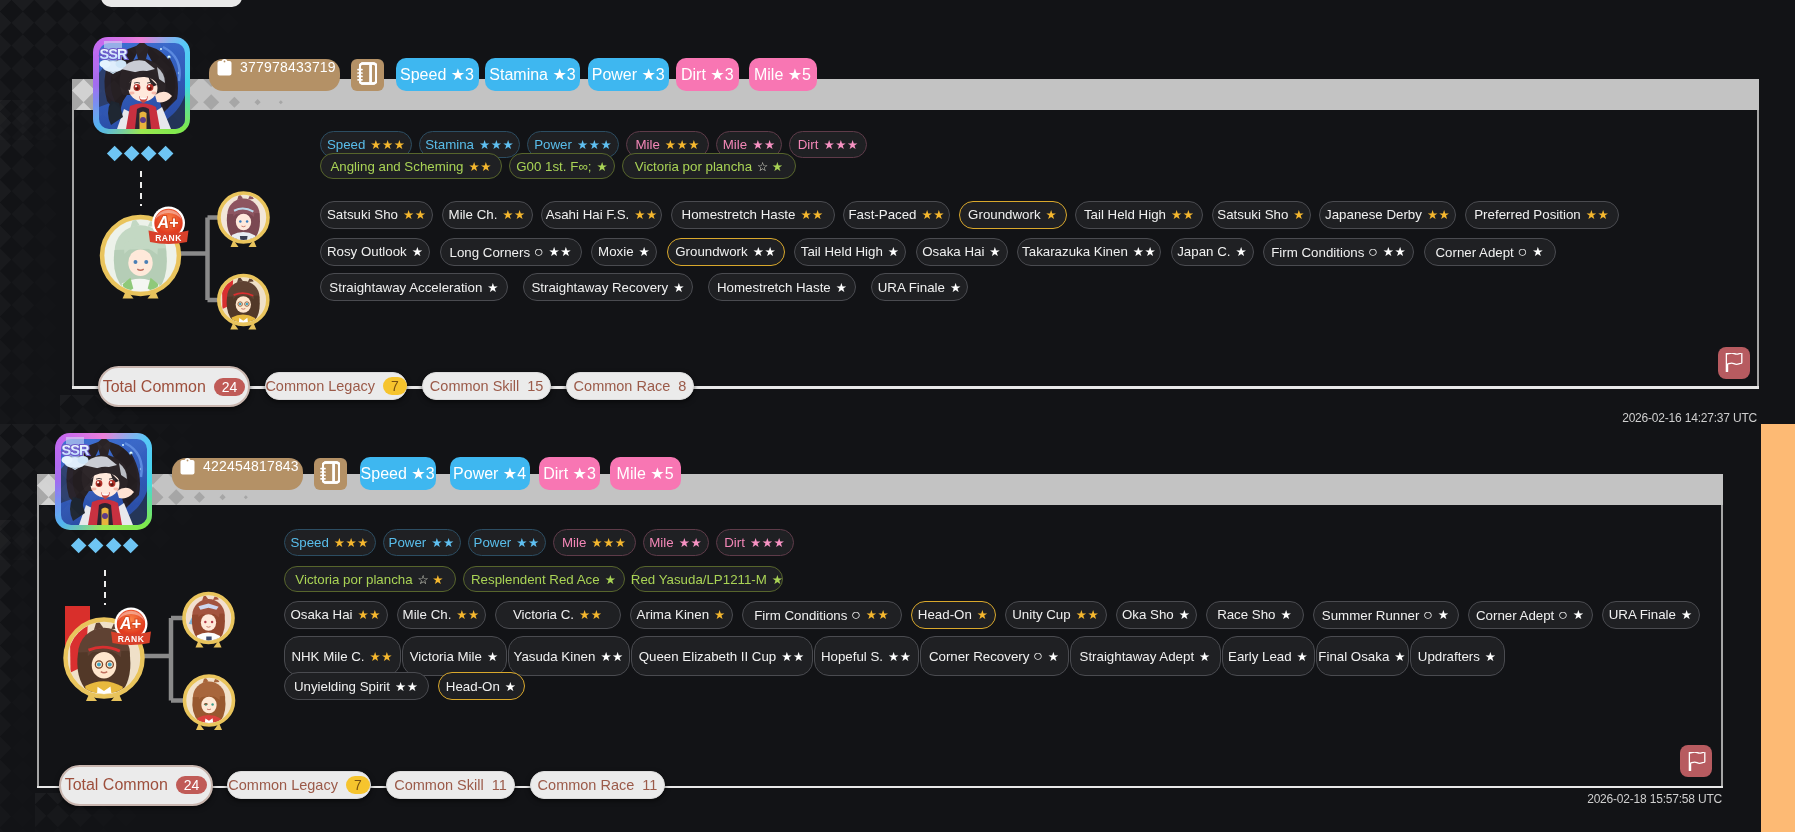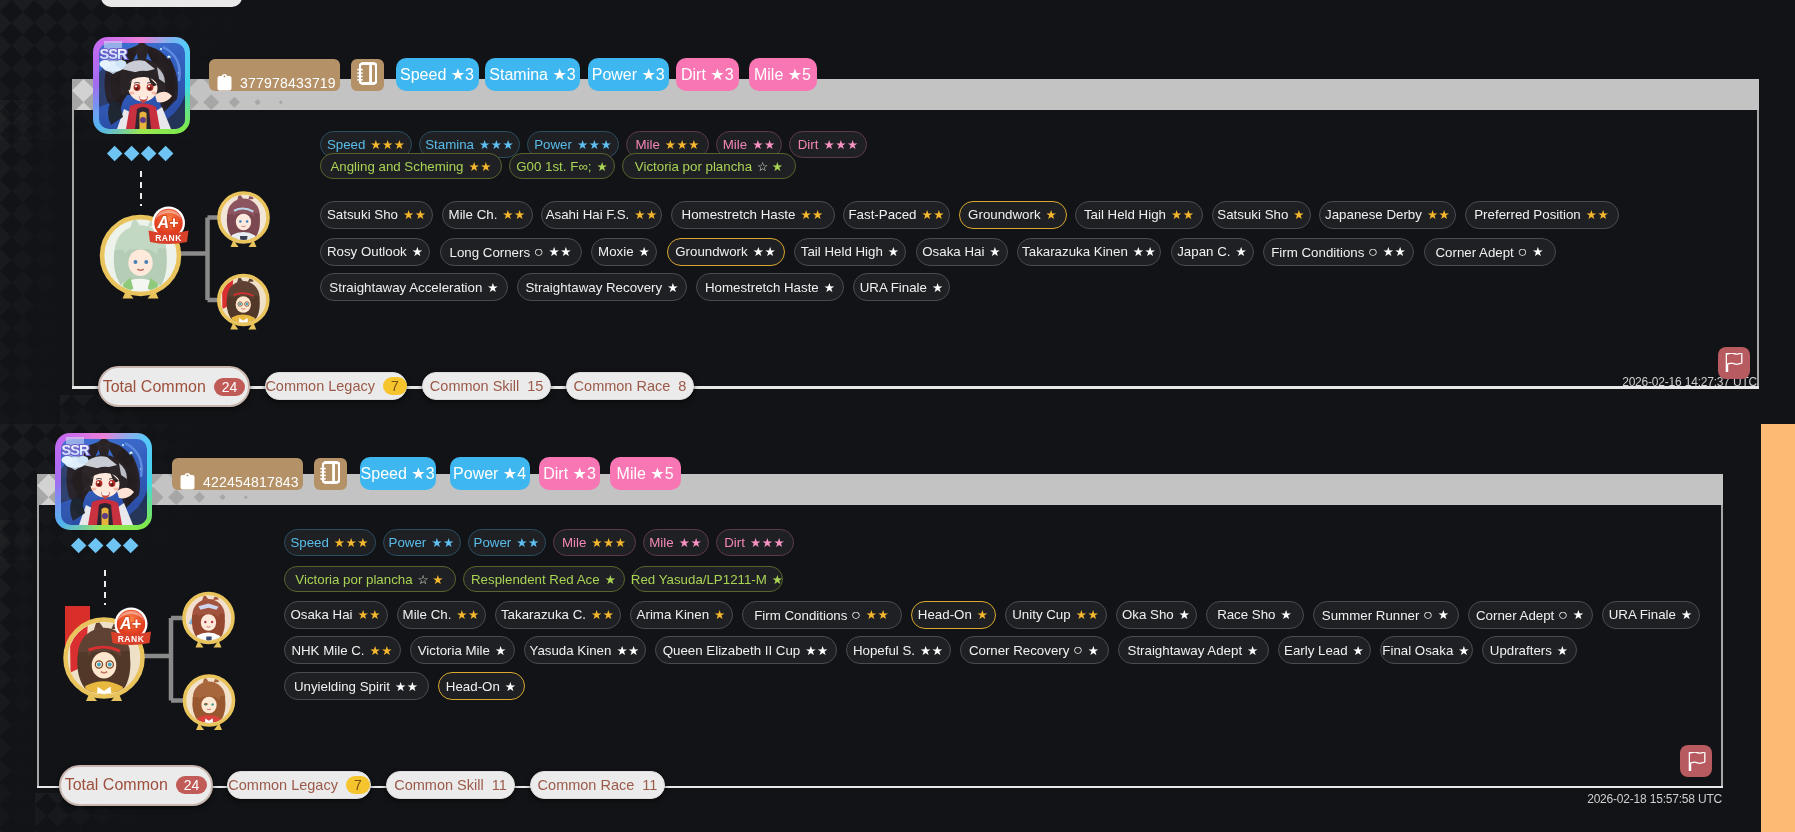"377978433719" .idb { align-items: flex-end -> flex-start; border-radius: 6px -> 14px }
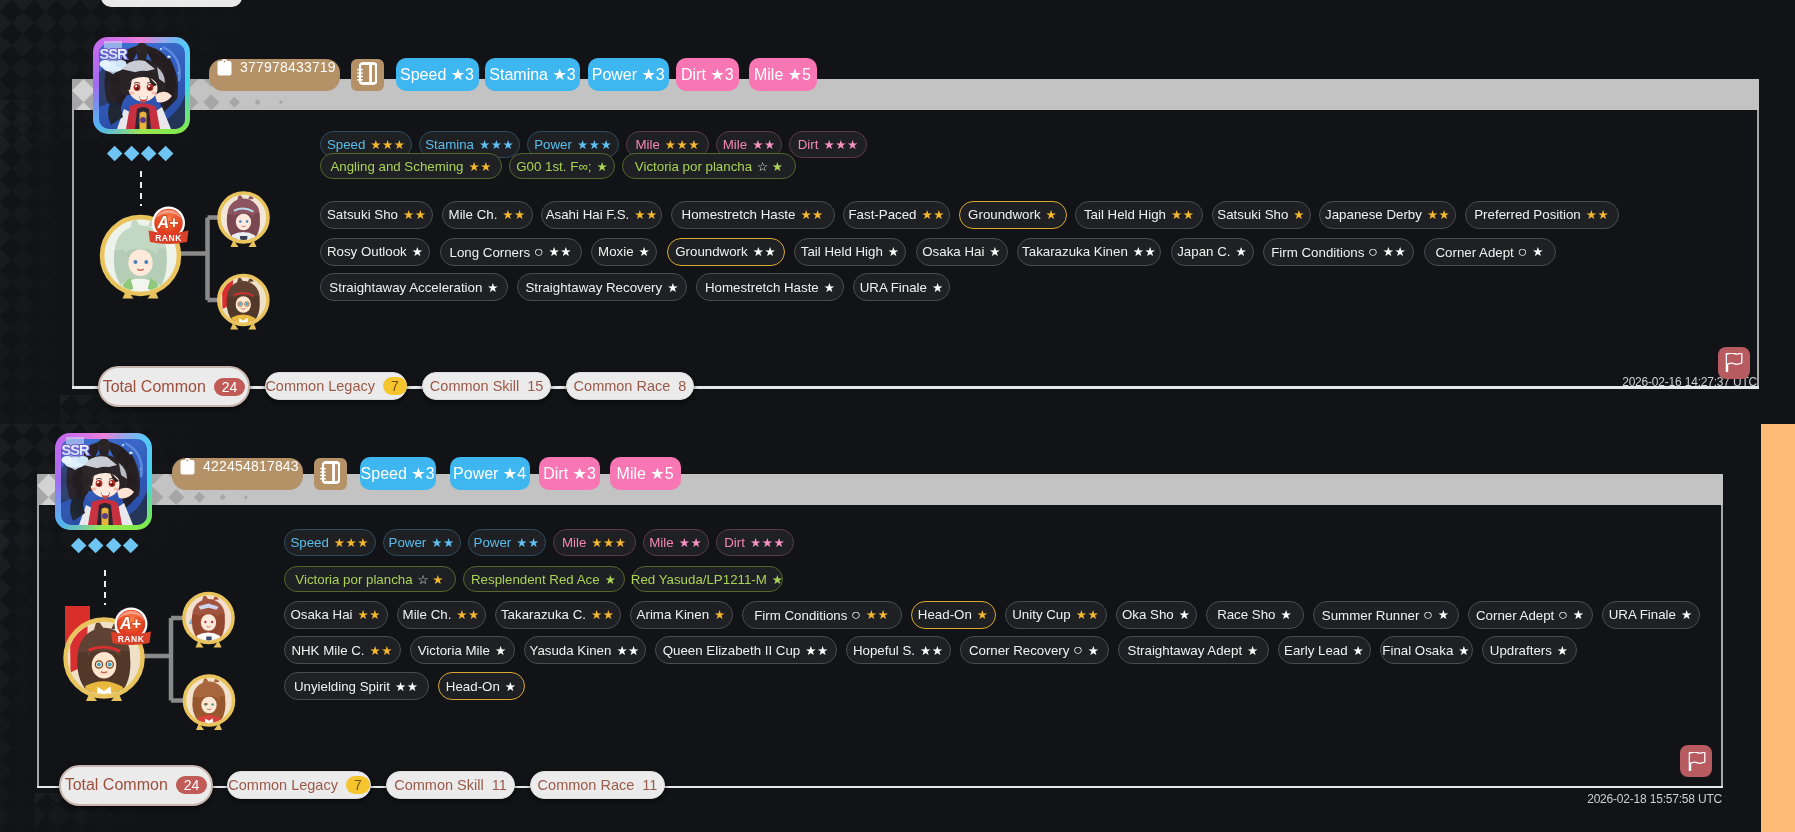"Straightaway Acceleration" div.crow { gap: 9px -> 15px }
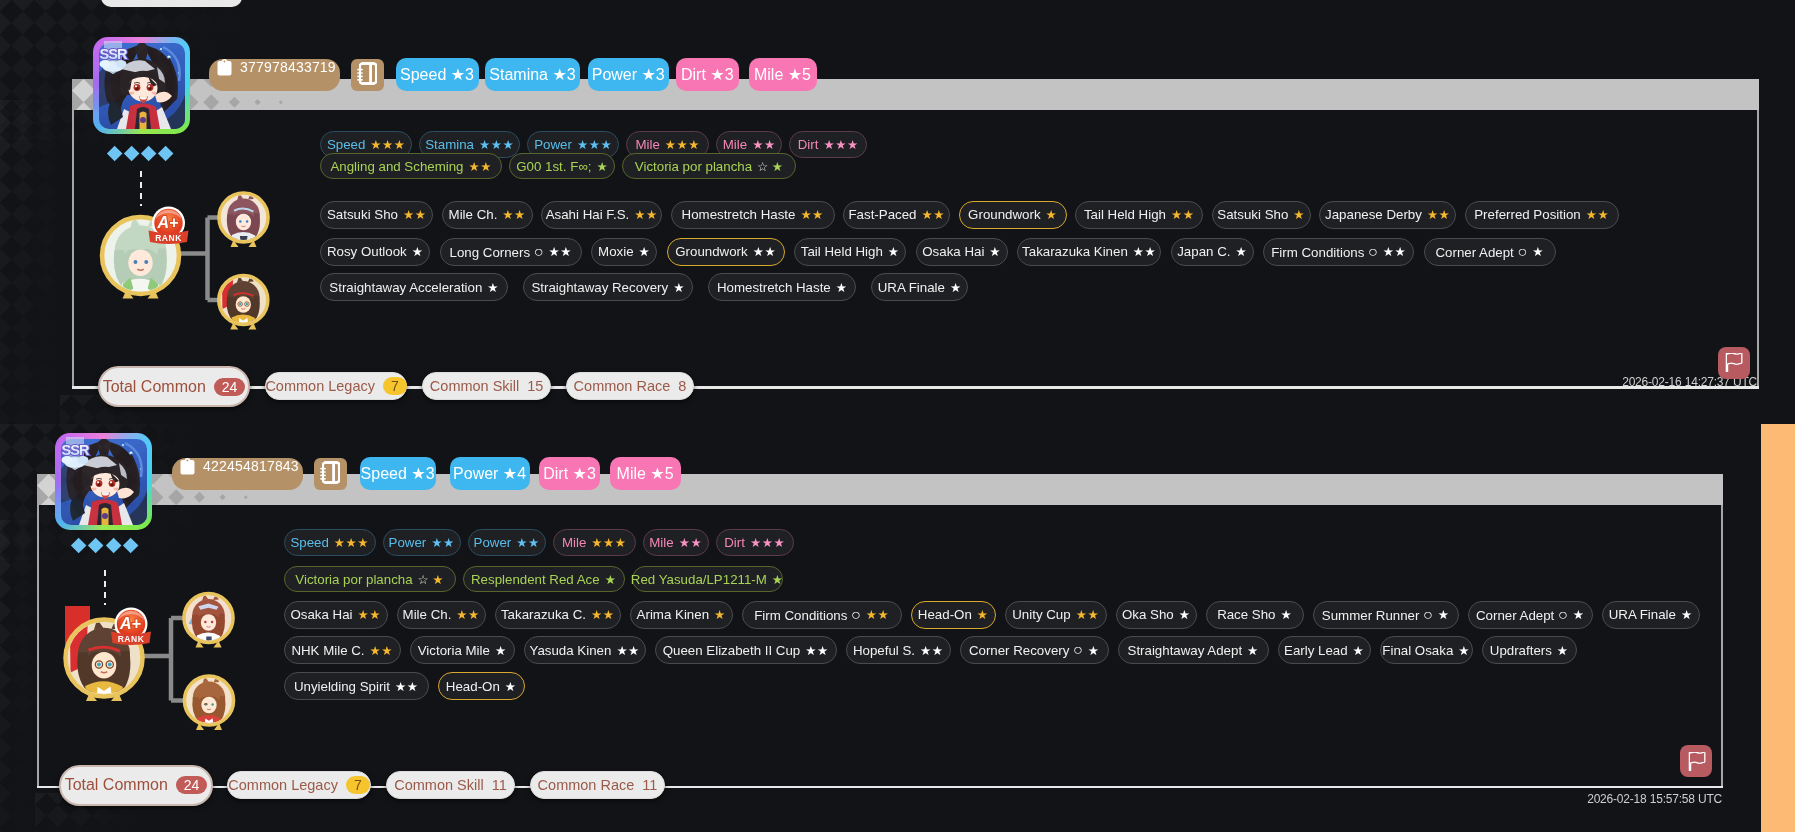"2026-02-16 14:27:37 UTC" div.ts { top: 375px -> 411px }
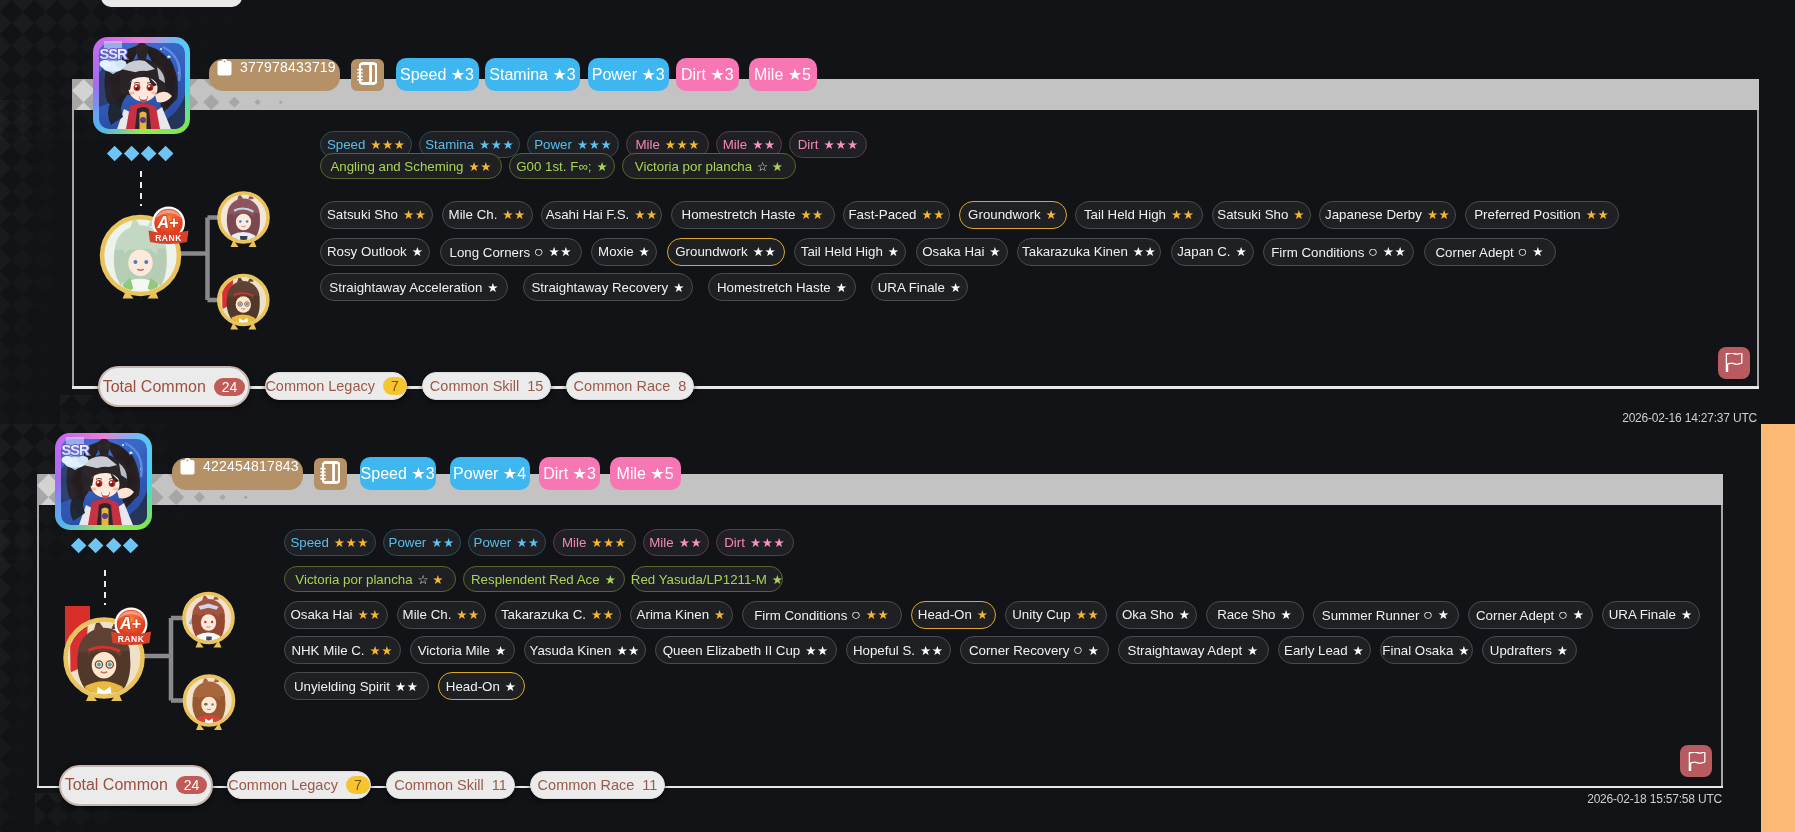"Takarazuka C." b { text: Takarazuka -> Victoria }
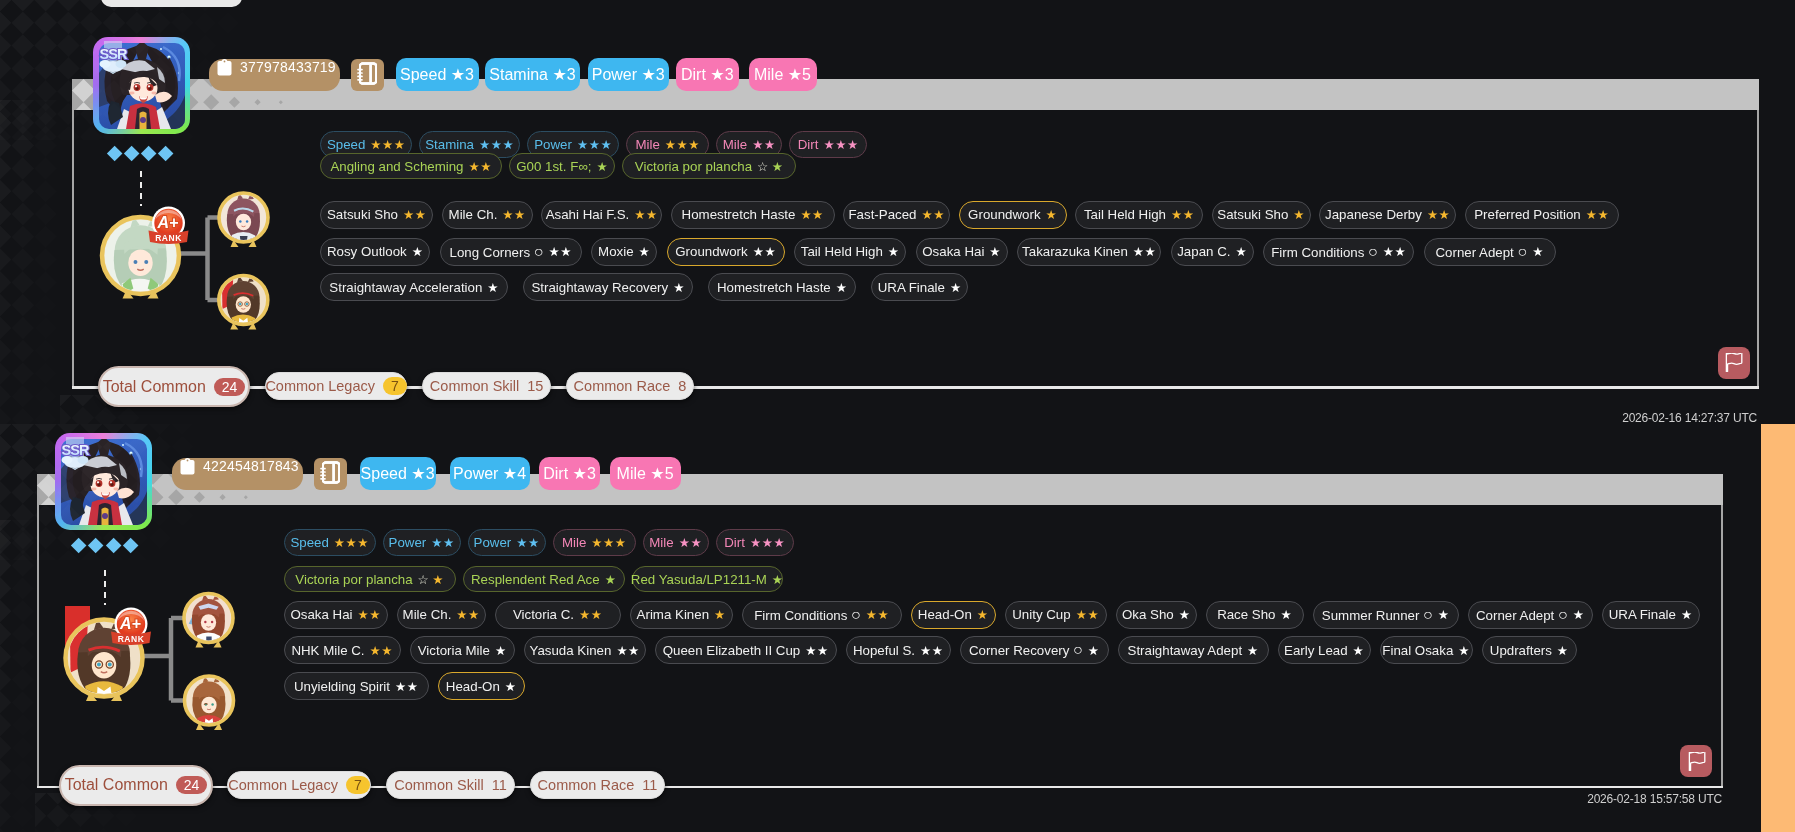"NHK Mile C." div.crow { gap: 9px -> 1px; height: 28px -> 40px }
